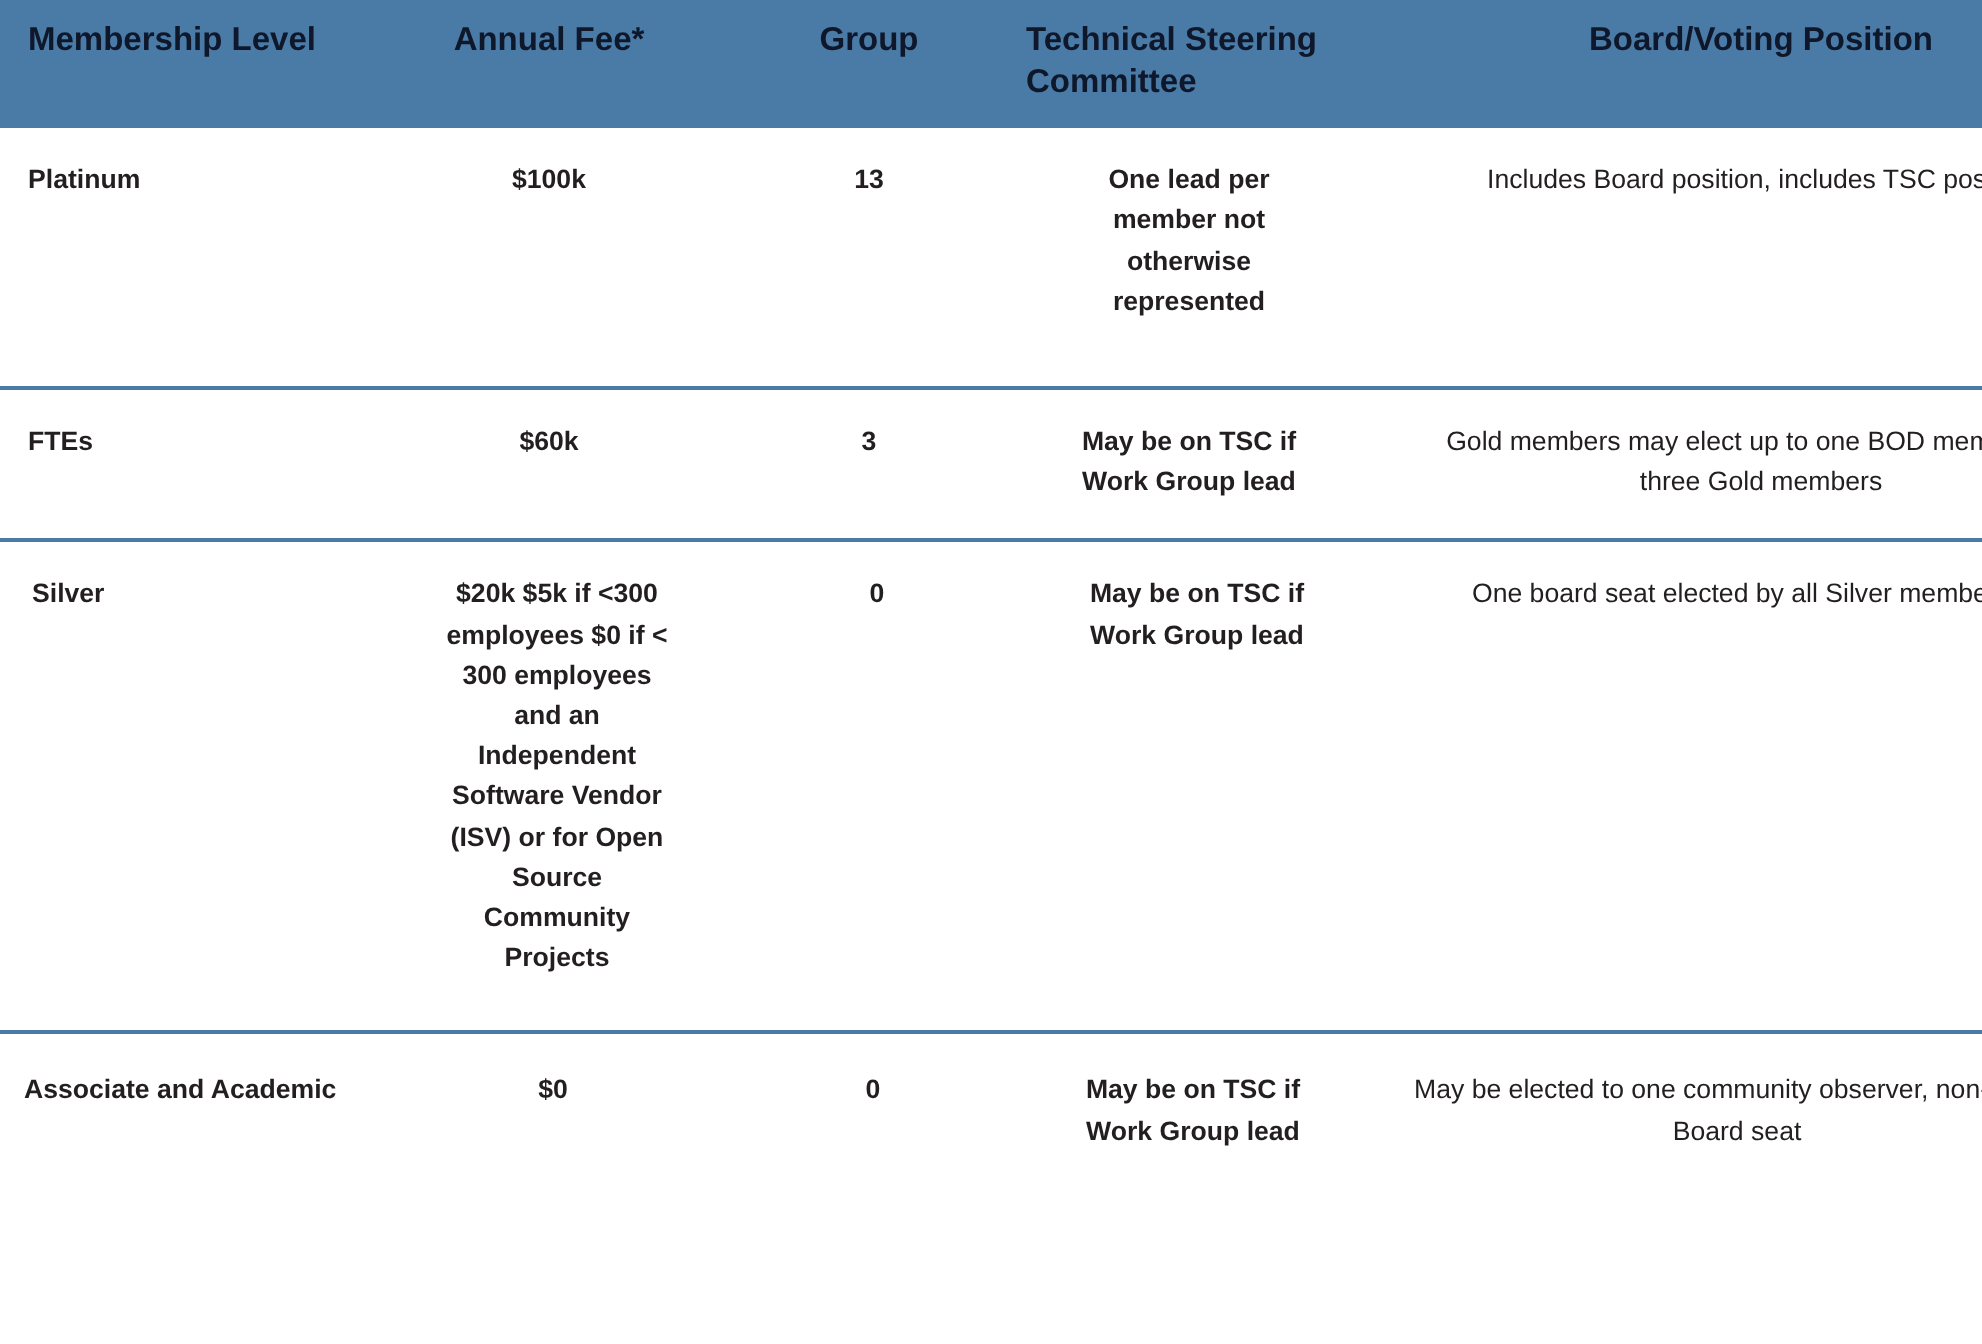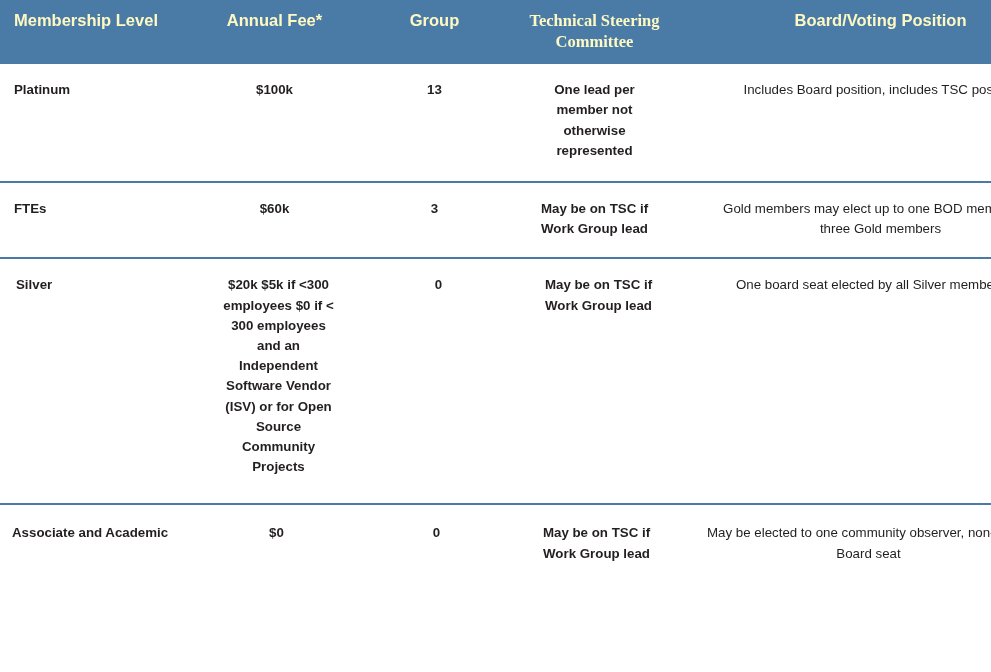"Membership Level" thead th { color: #fef9c3 -> #0f172a }
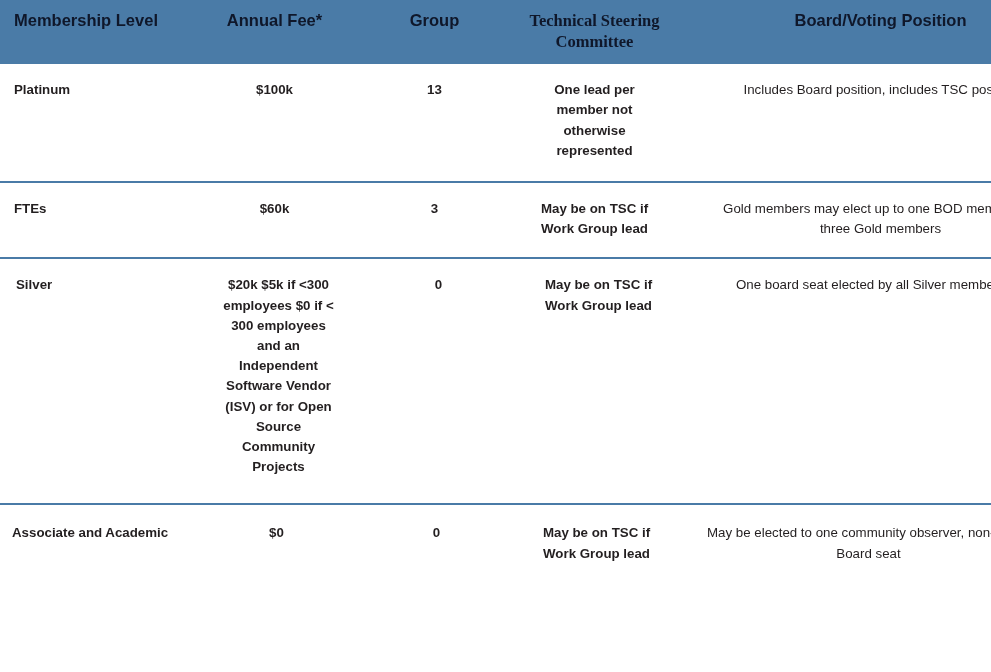"Technical Steering Committee" thead th.col-tsc { font-family: Liberation Serif, serif -> none; text-align: center -> left }
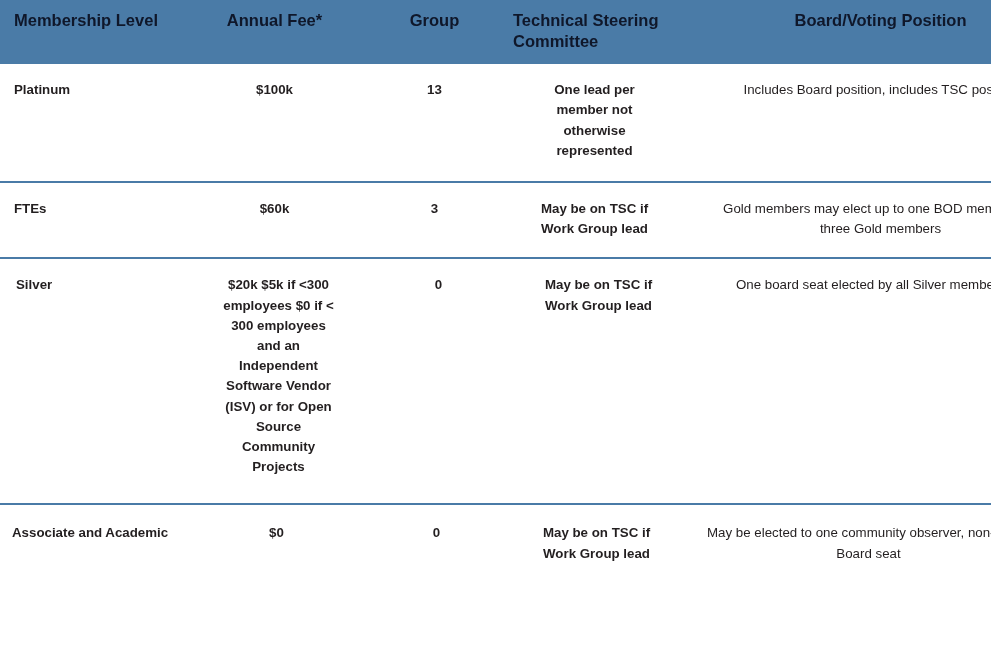"Platinum" .row-platinum td { padding-bottom: 20px -> 32px }
